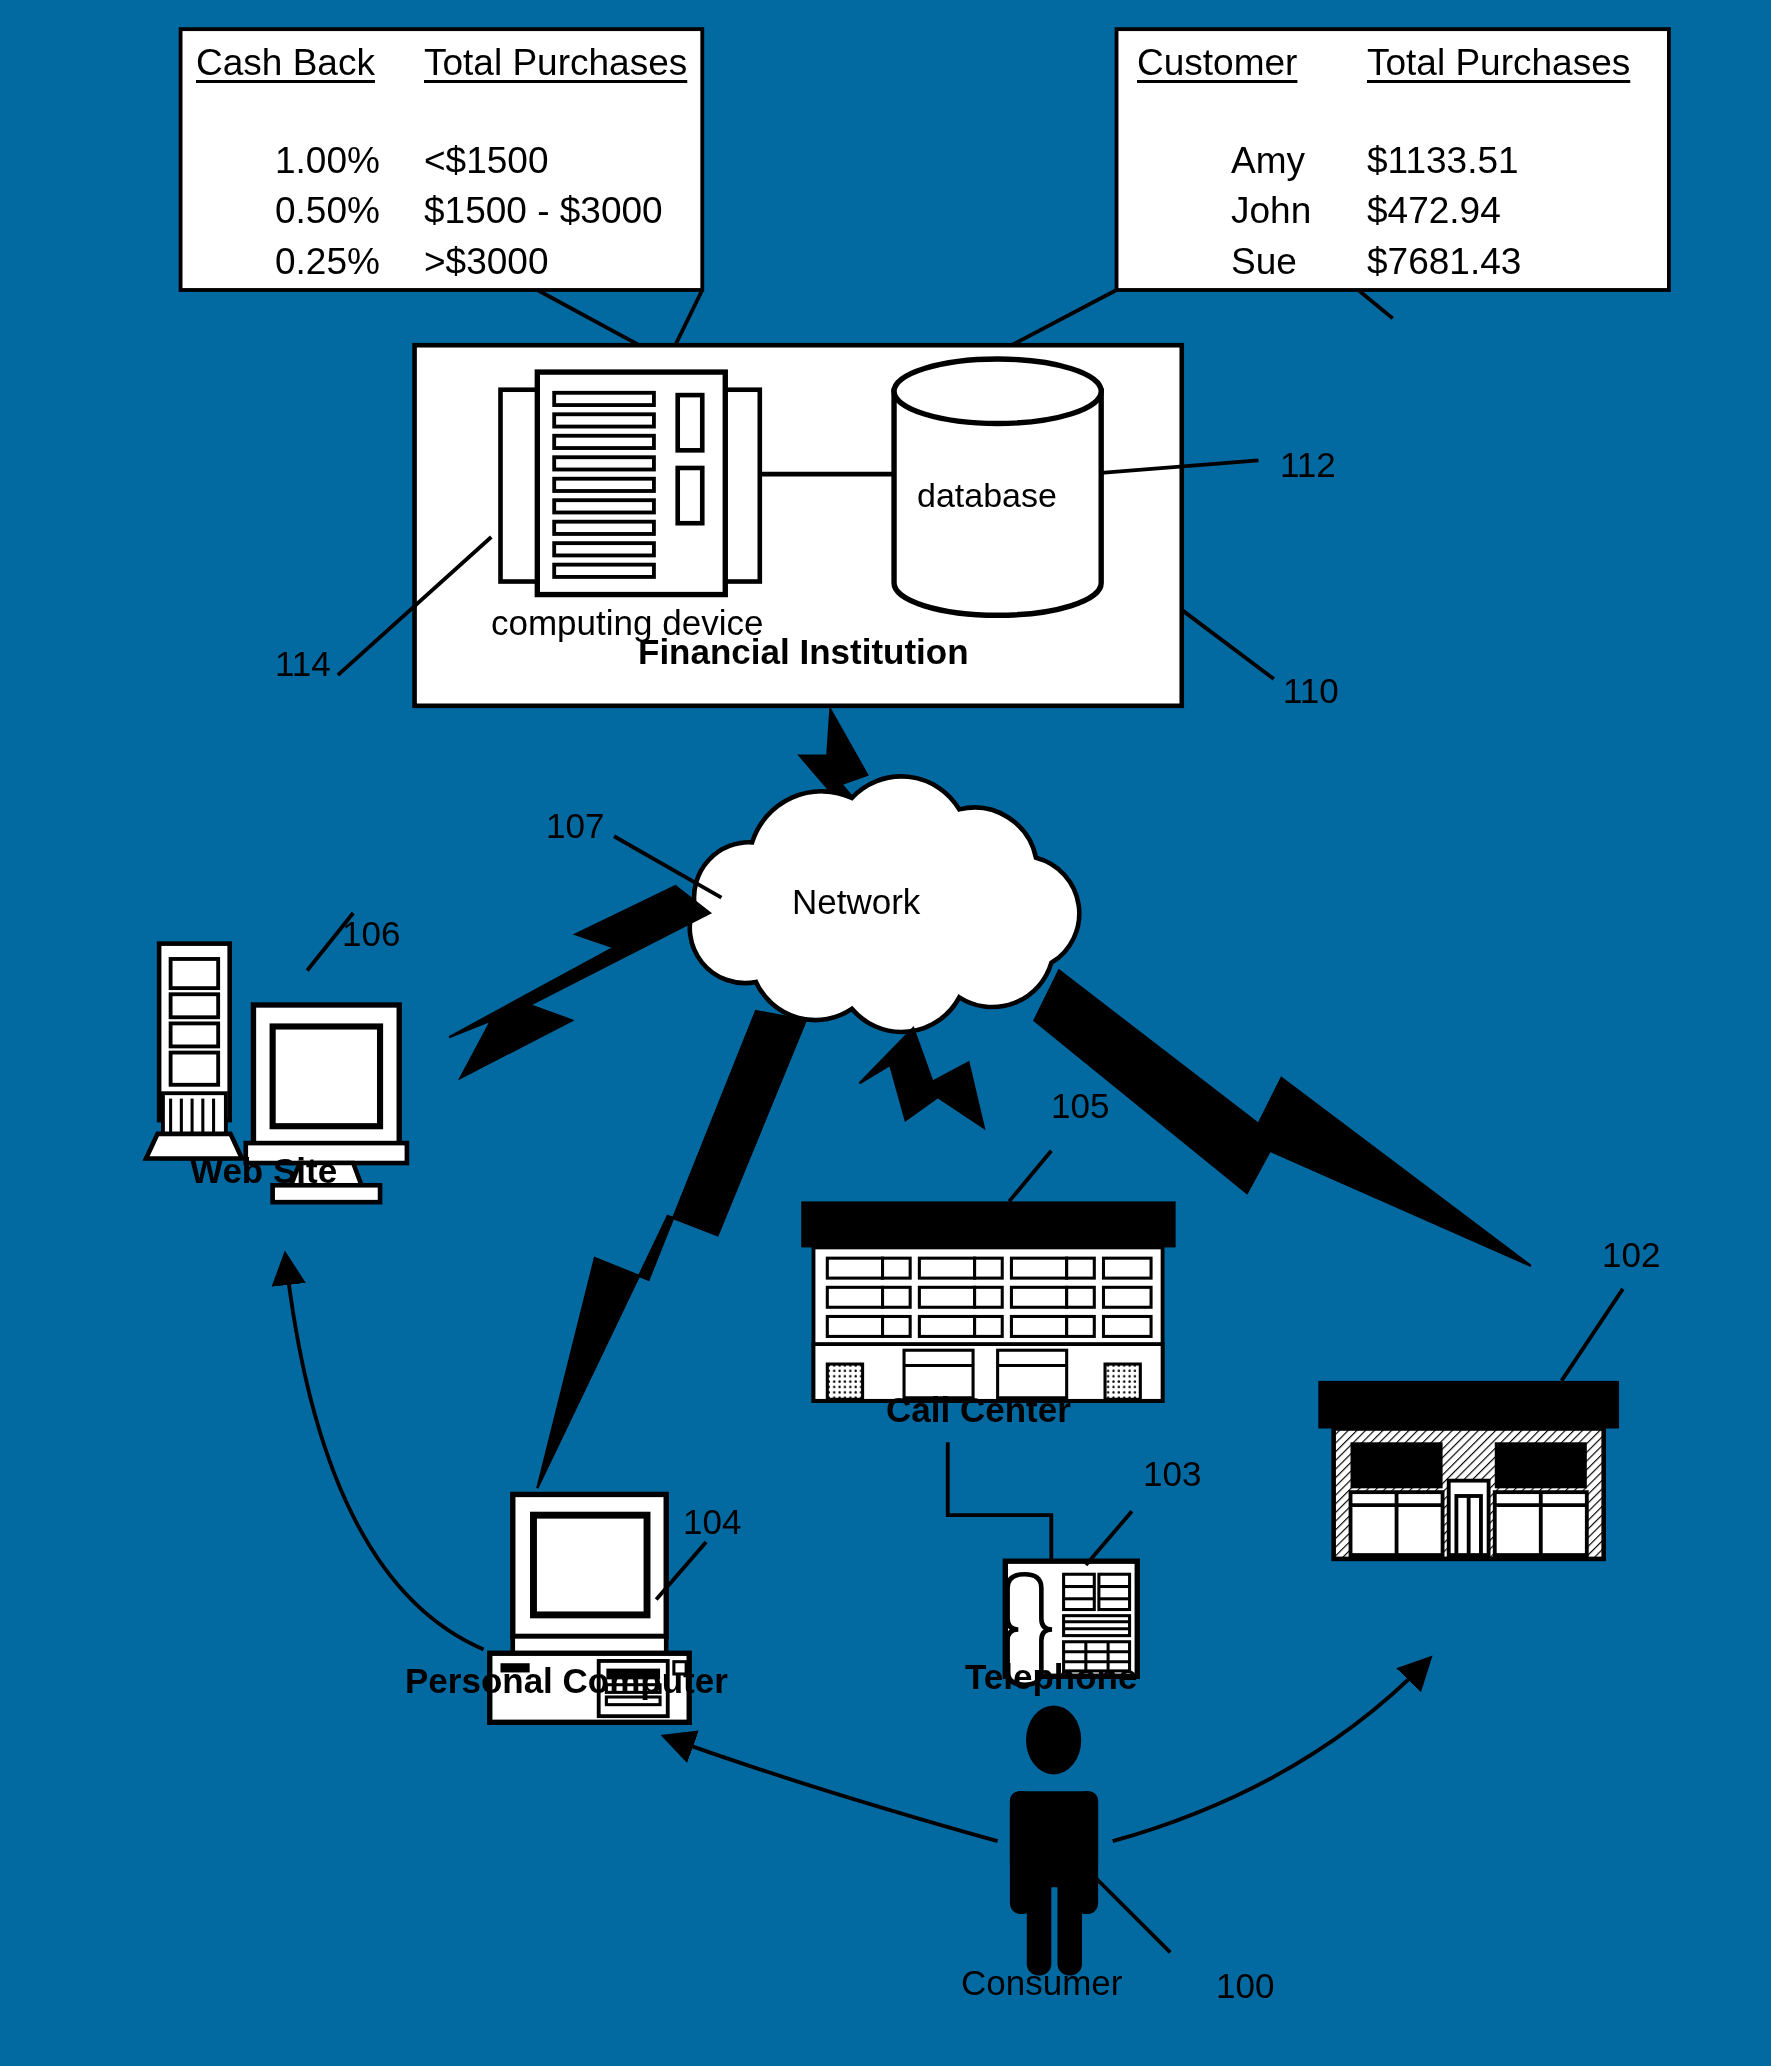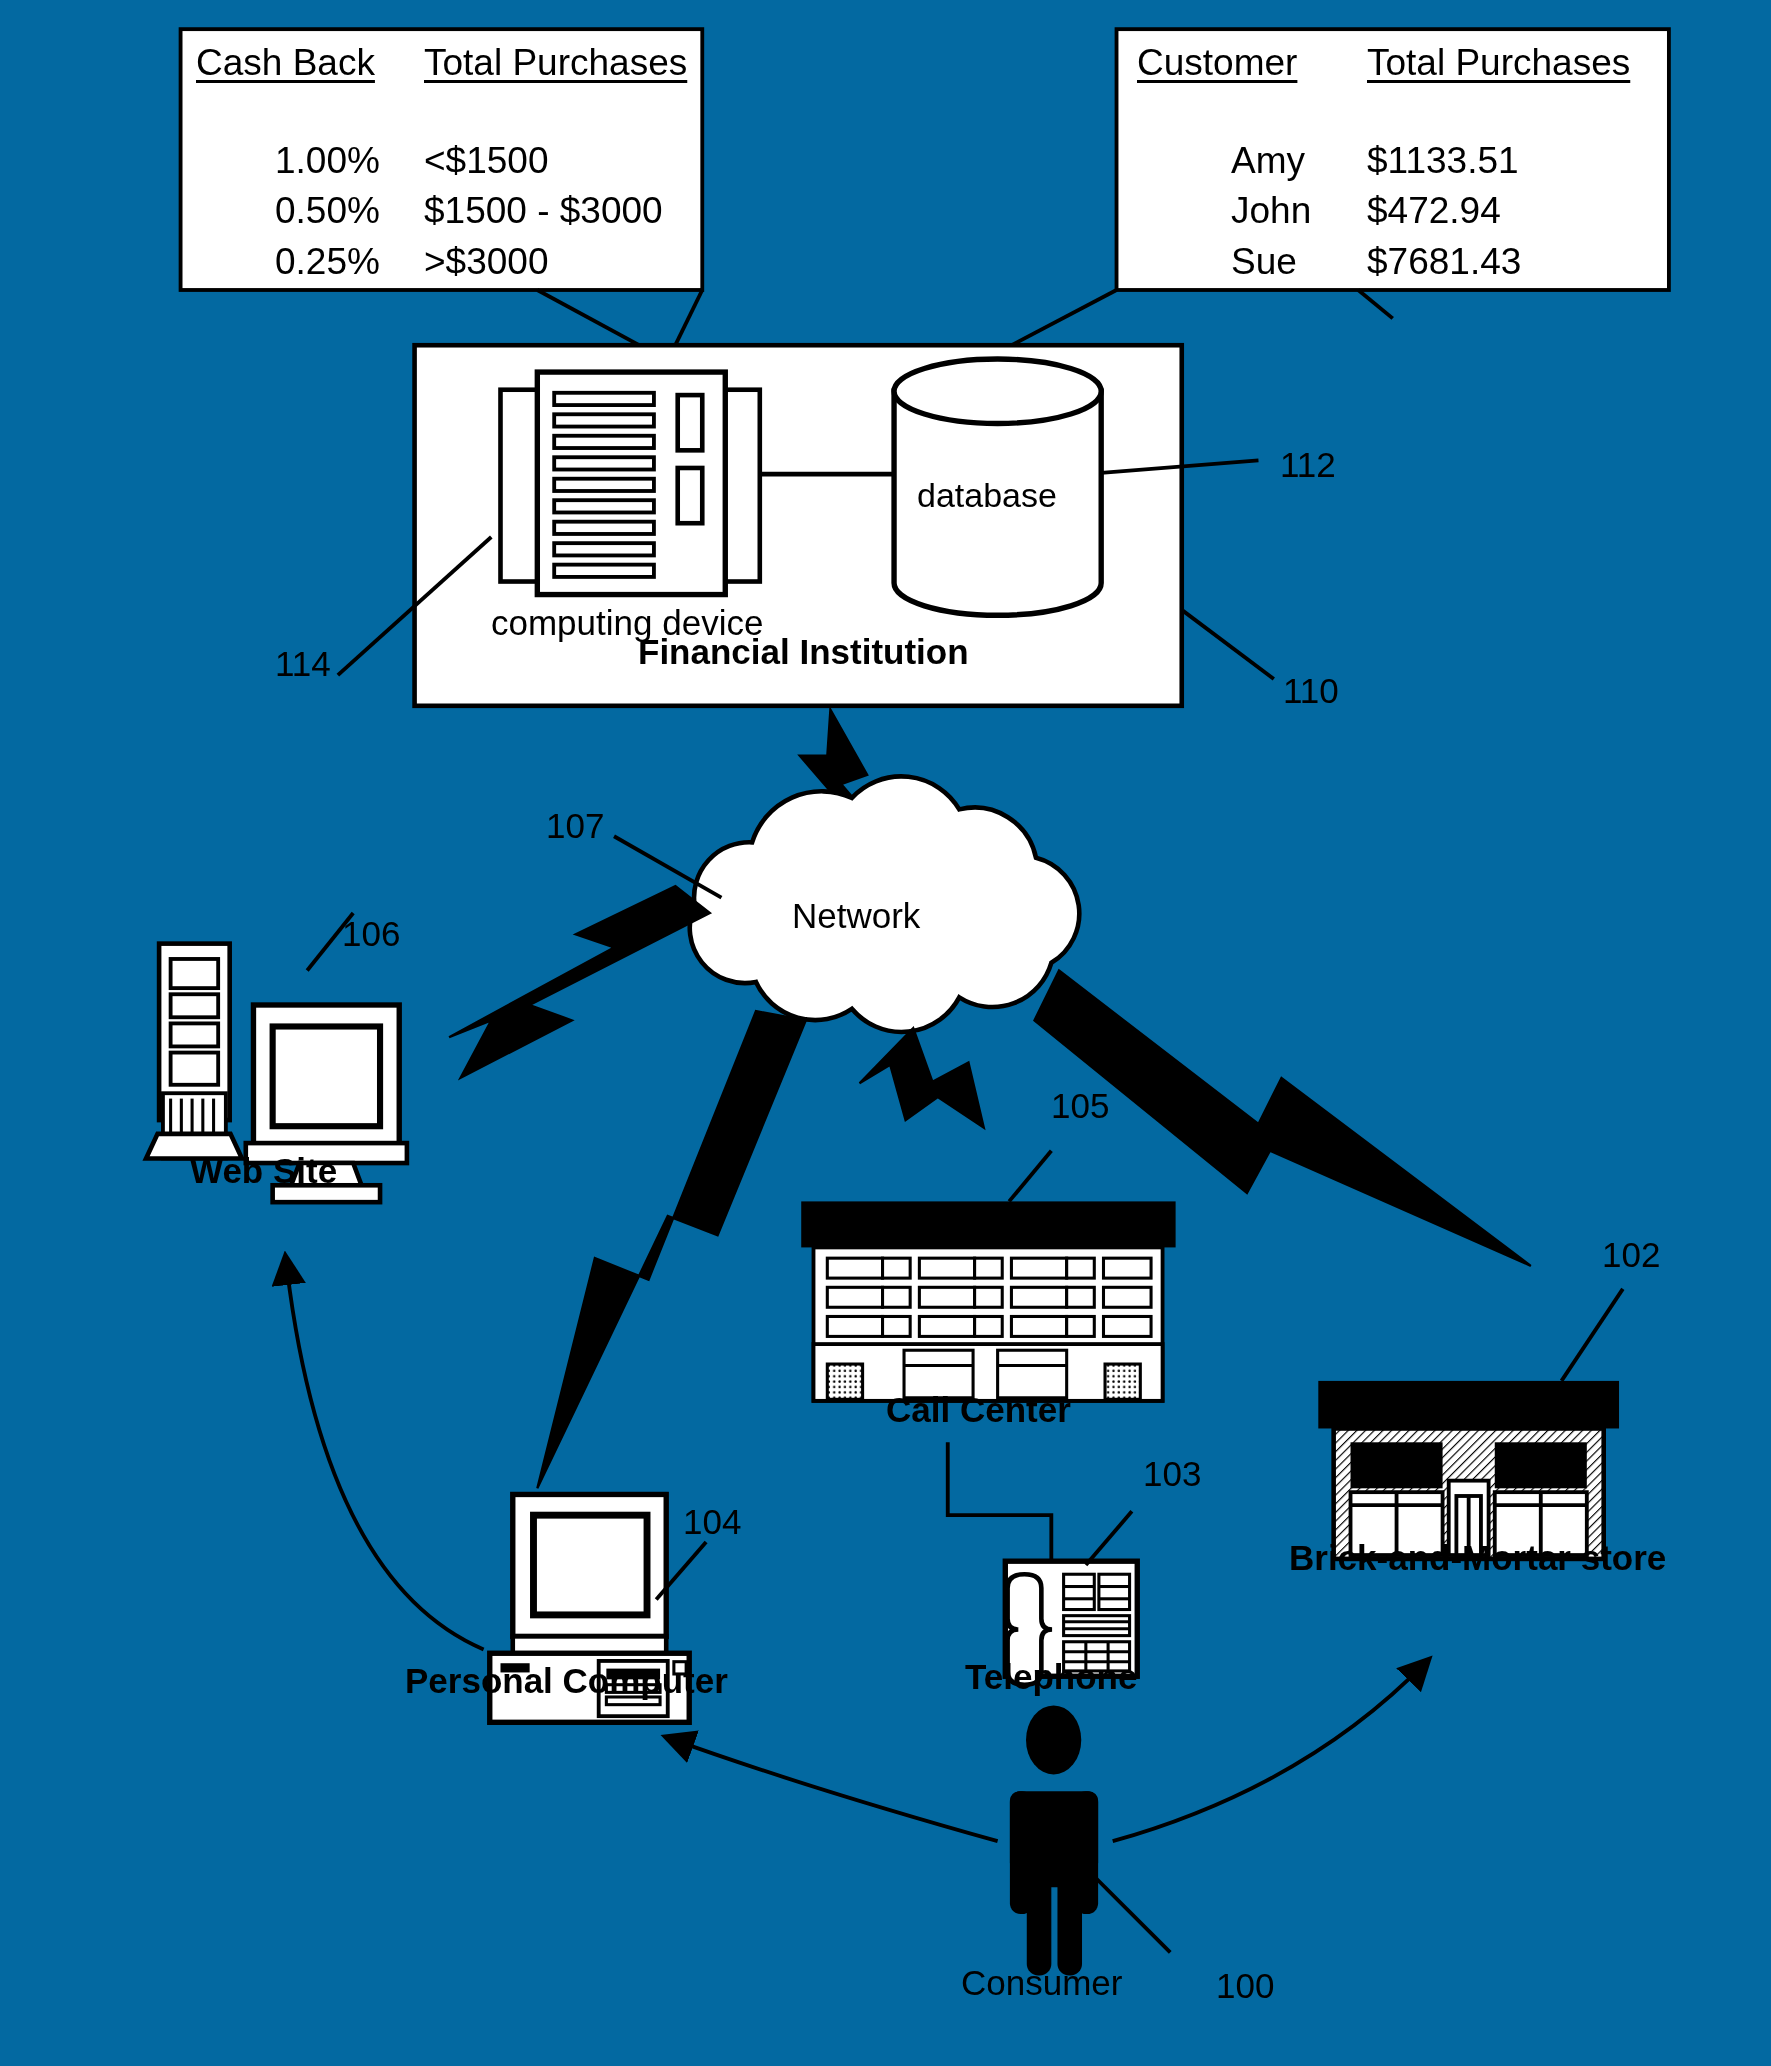"Network" div.txt { margin-top: 14px -> none }
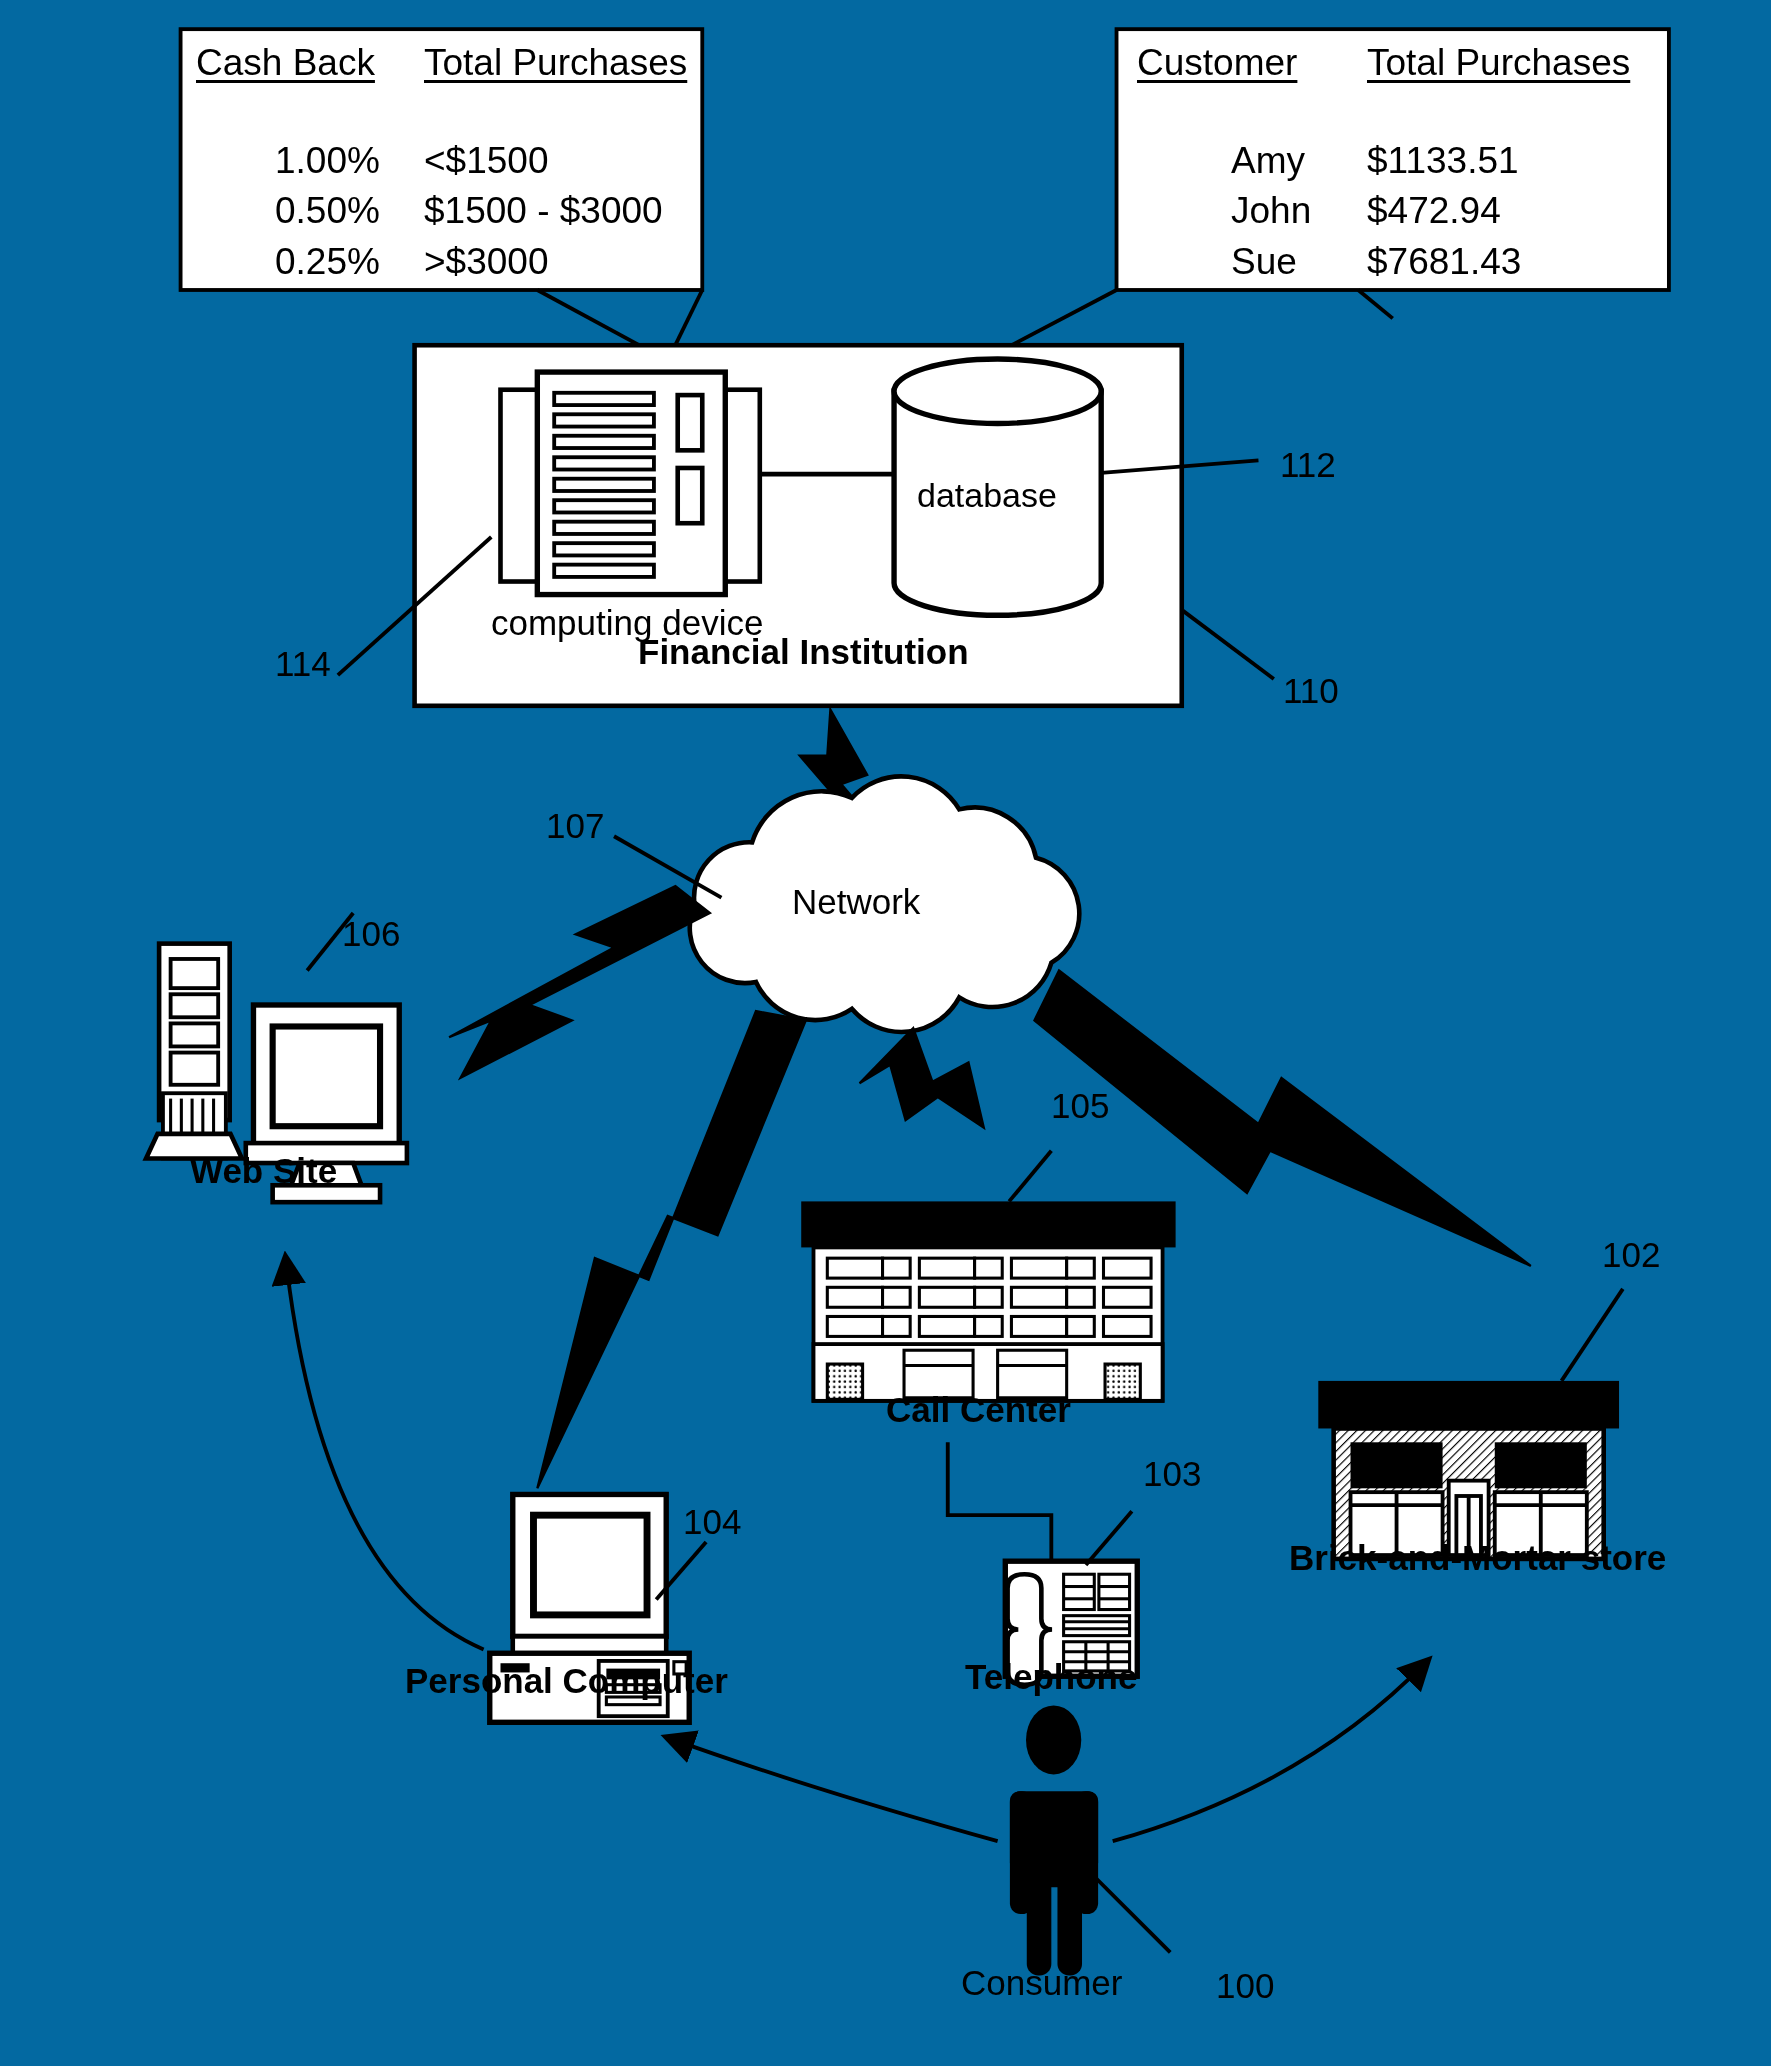"Brick-and-Mortar store" div.txt { html: <div>Brick-and-Mortar store</div> -> none }
